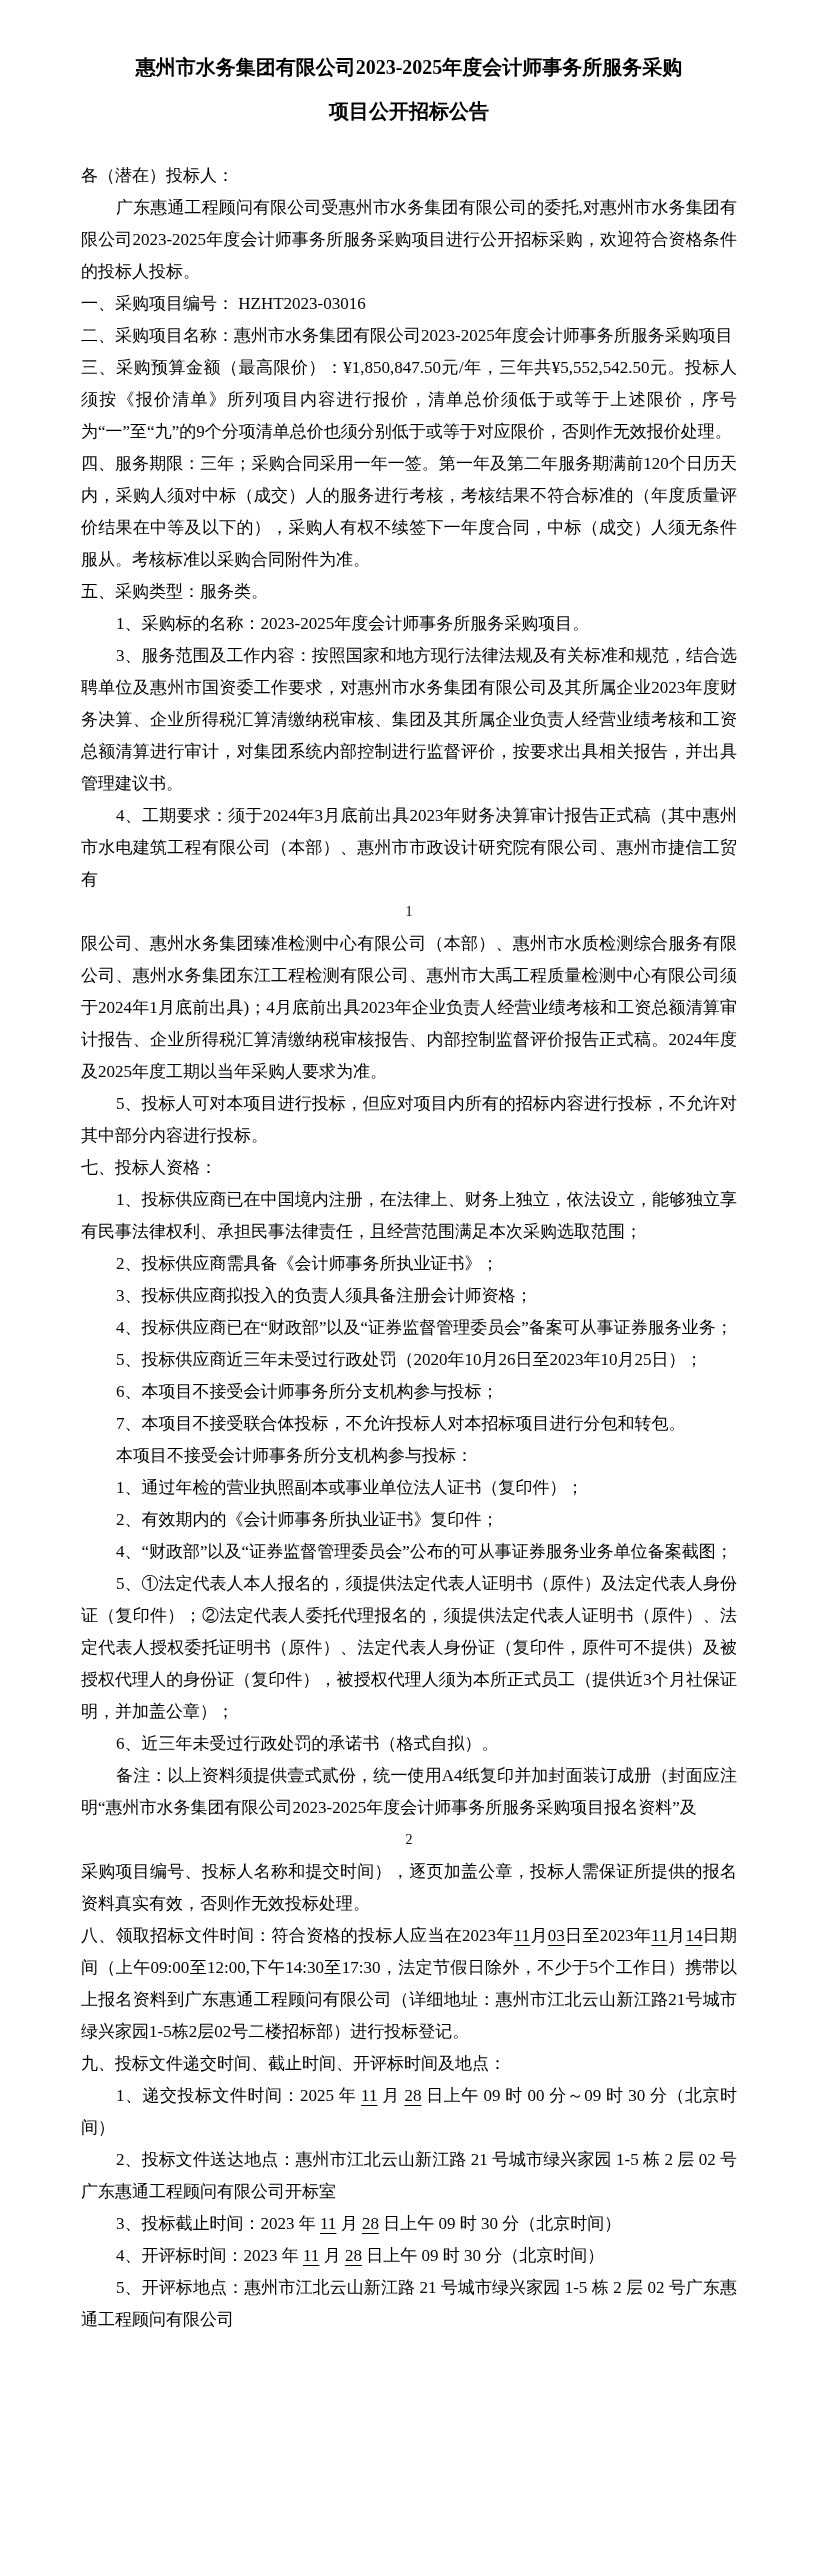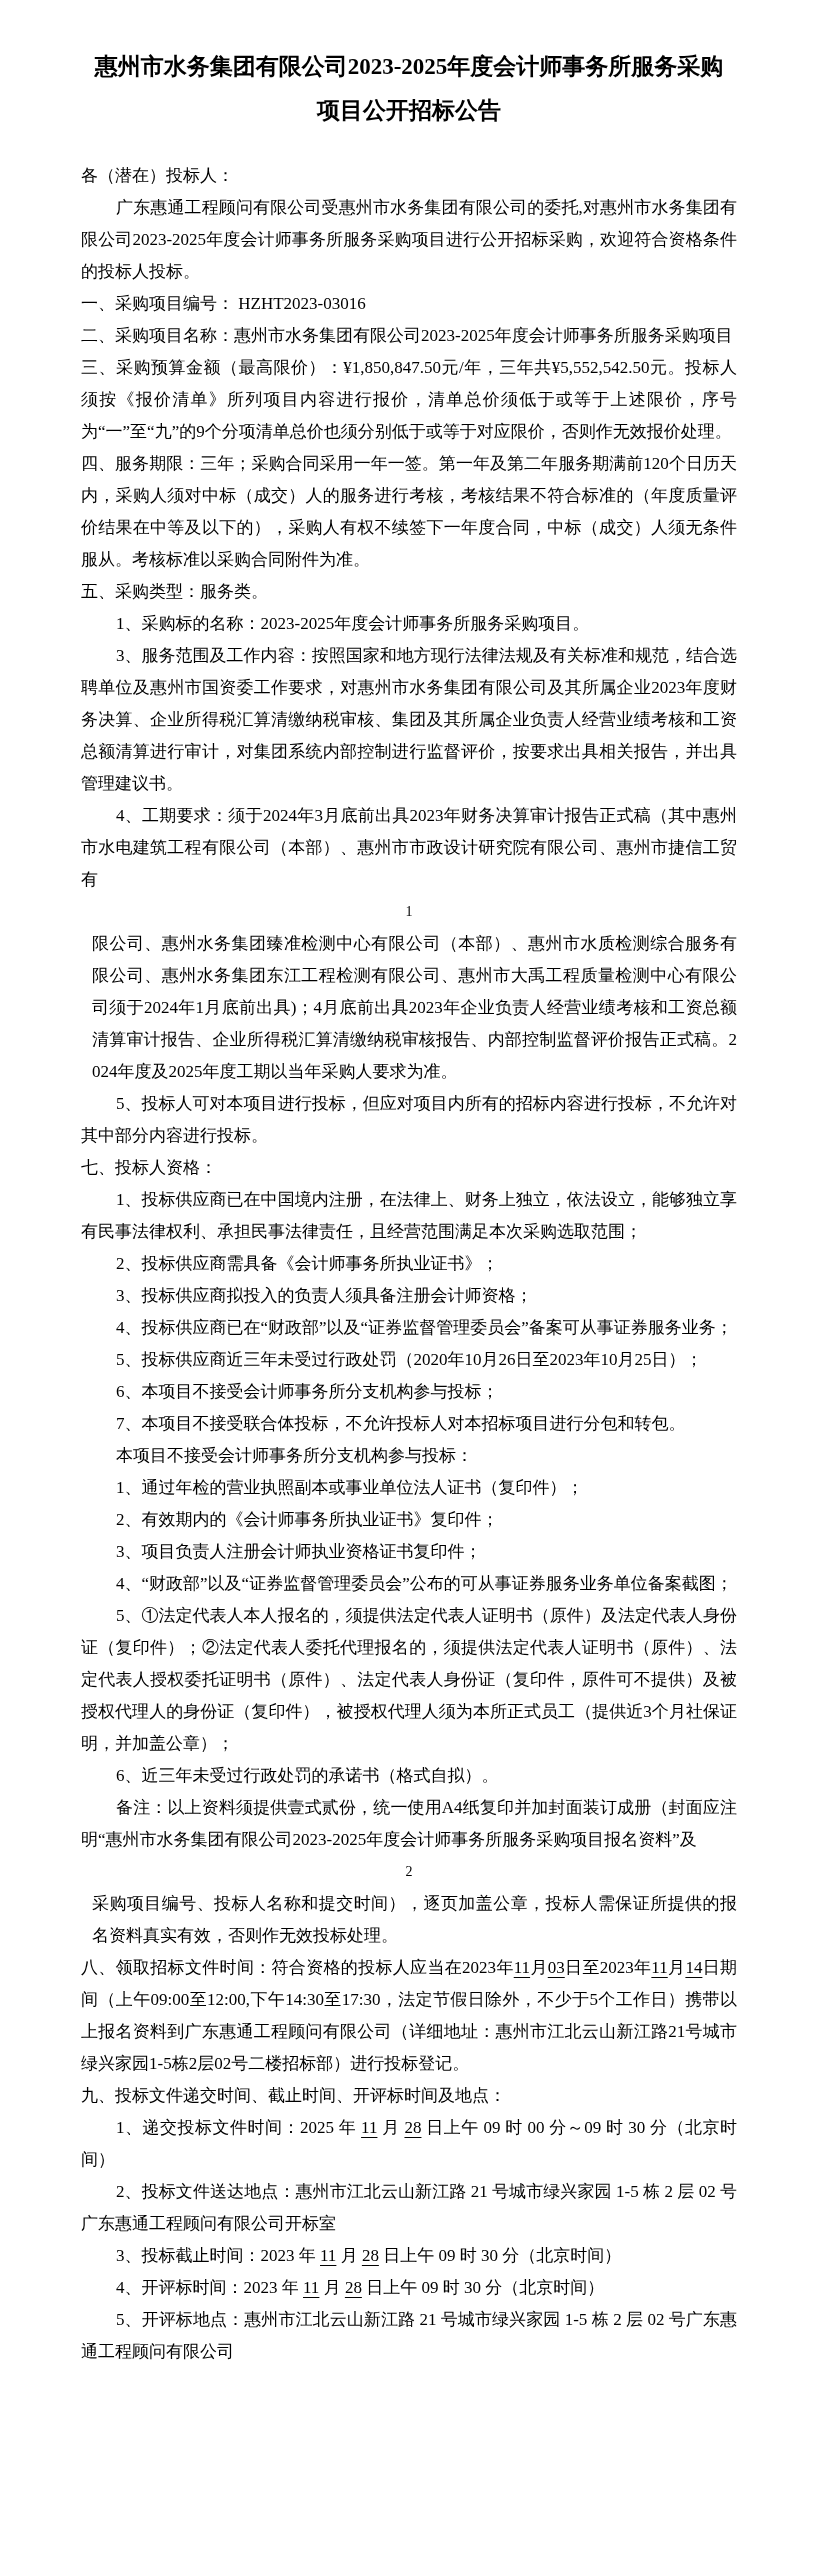"惠州市水务集团有限公司2023-2025年度会计师事务所服务采购" .doc-title { font-size: 23px -> 20px }
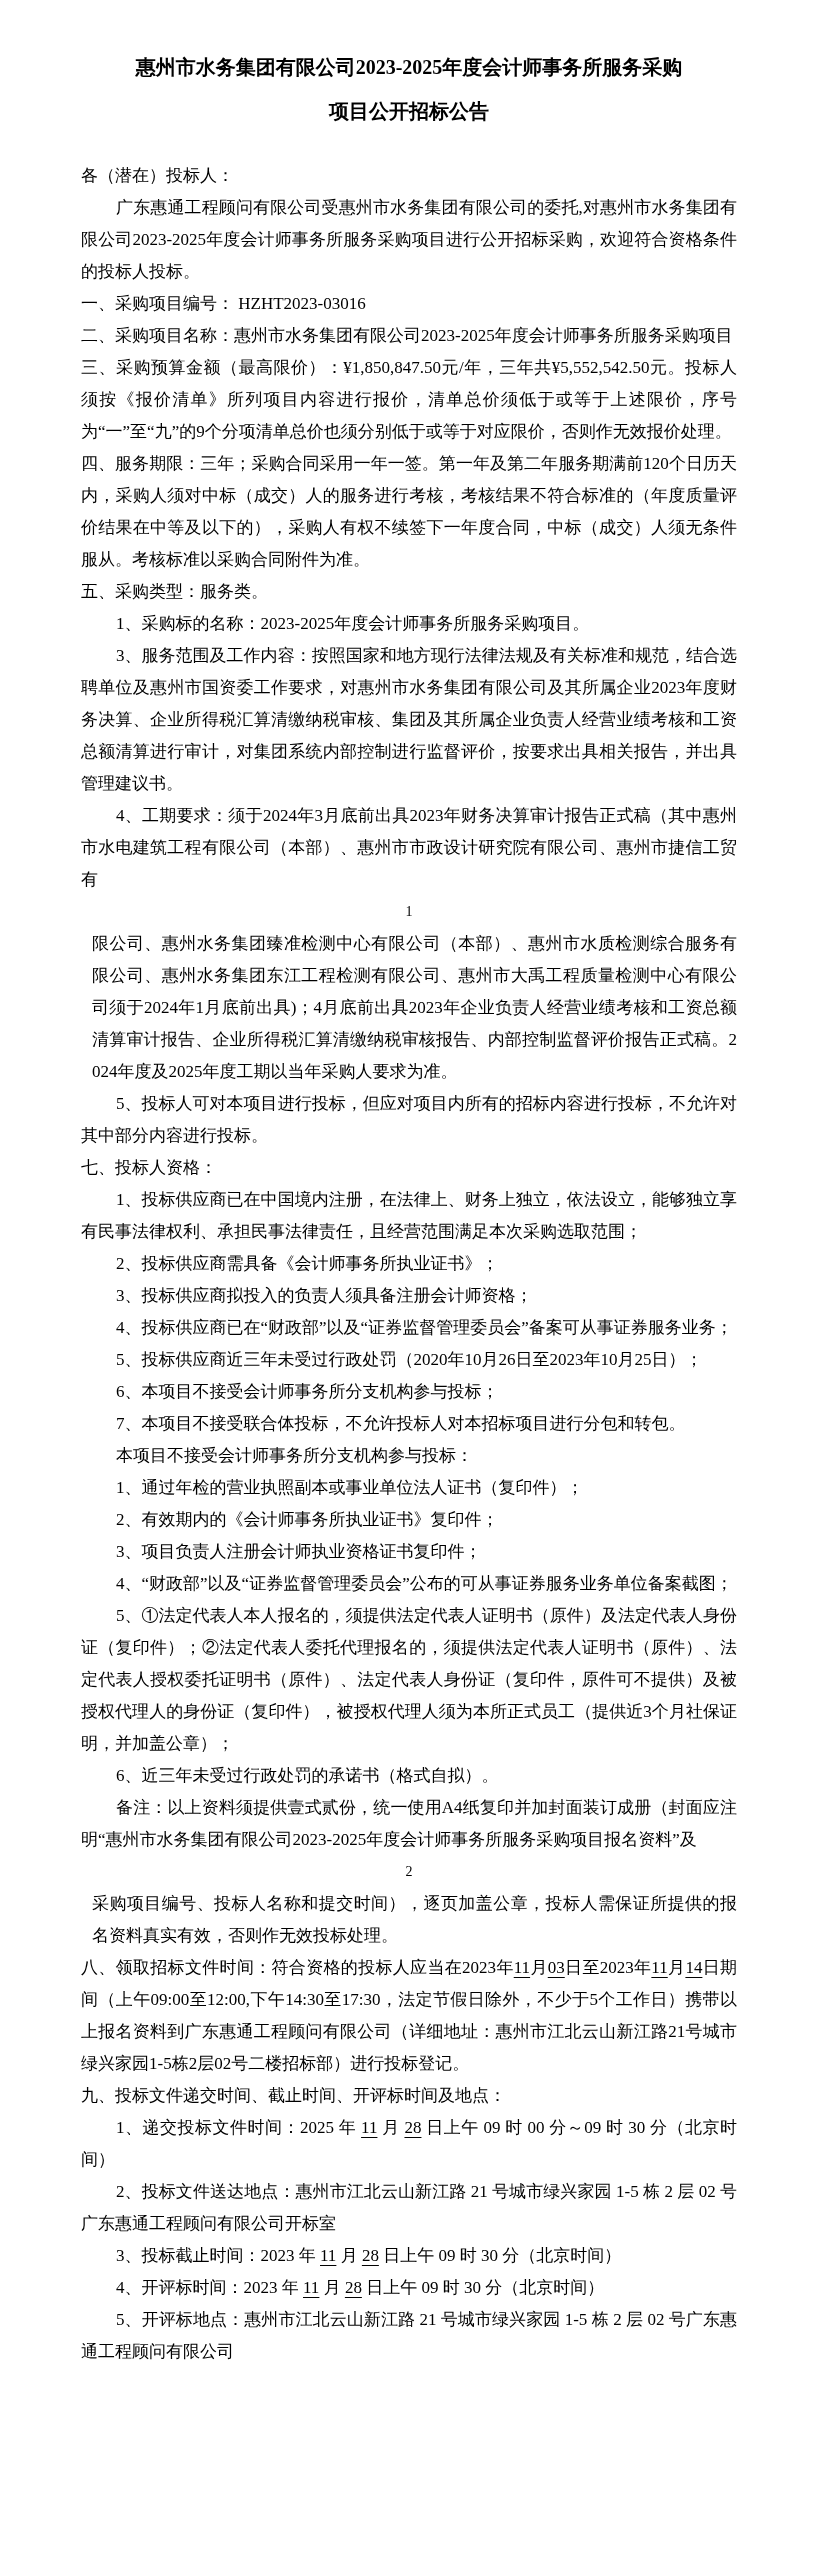"限公司、惠州水务集团臻准检测中心有限公司（本部）、惠州市水质检测综合服务有限公司" .para.pcont { margin-left: 11px -> none }
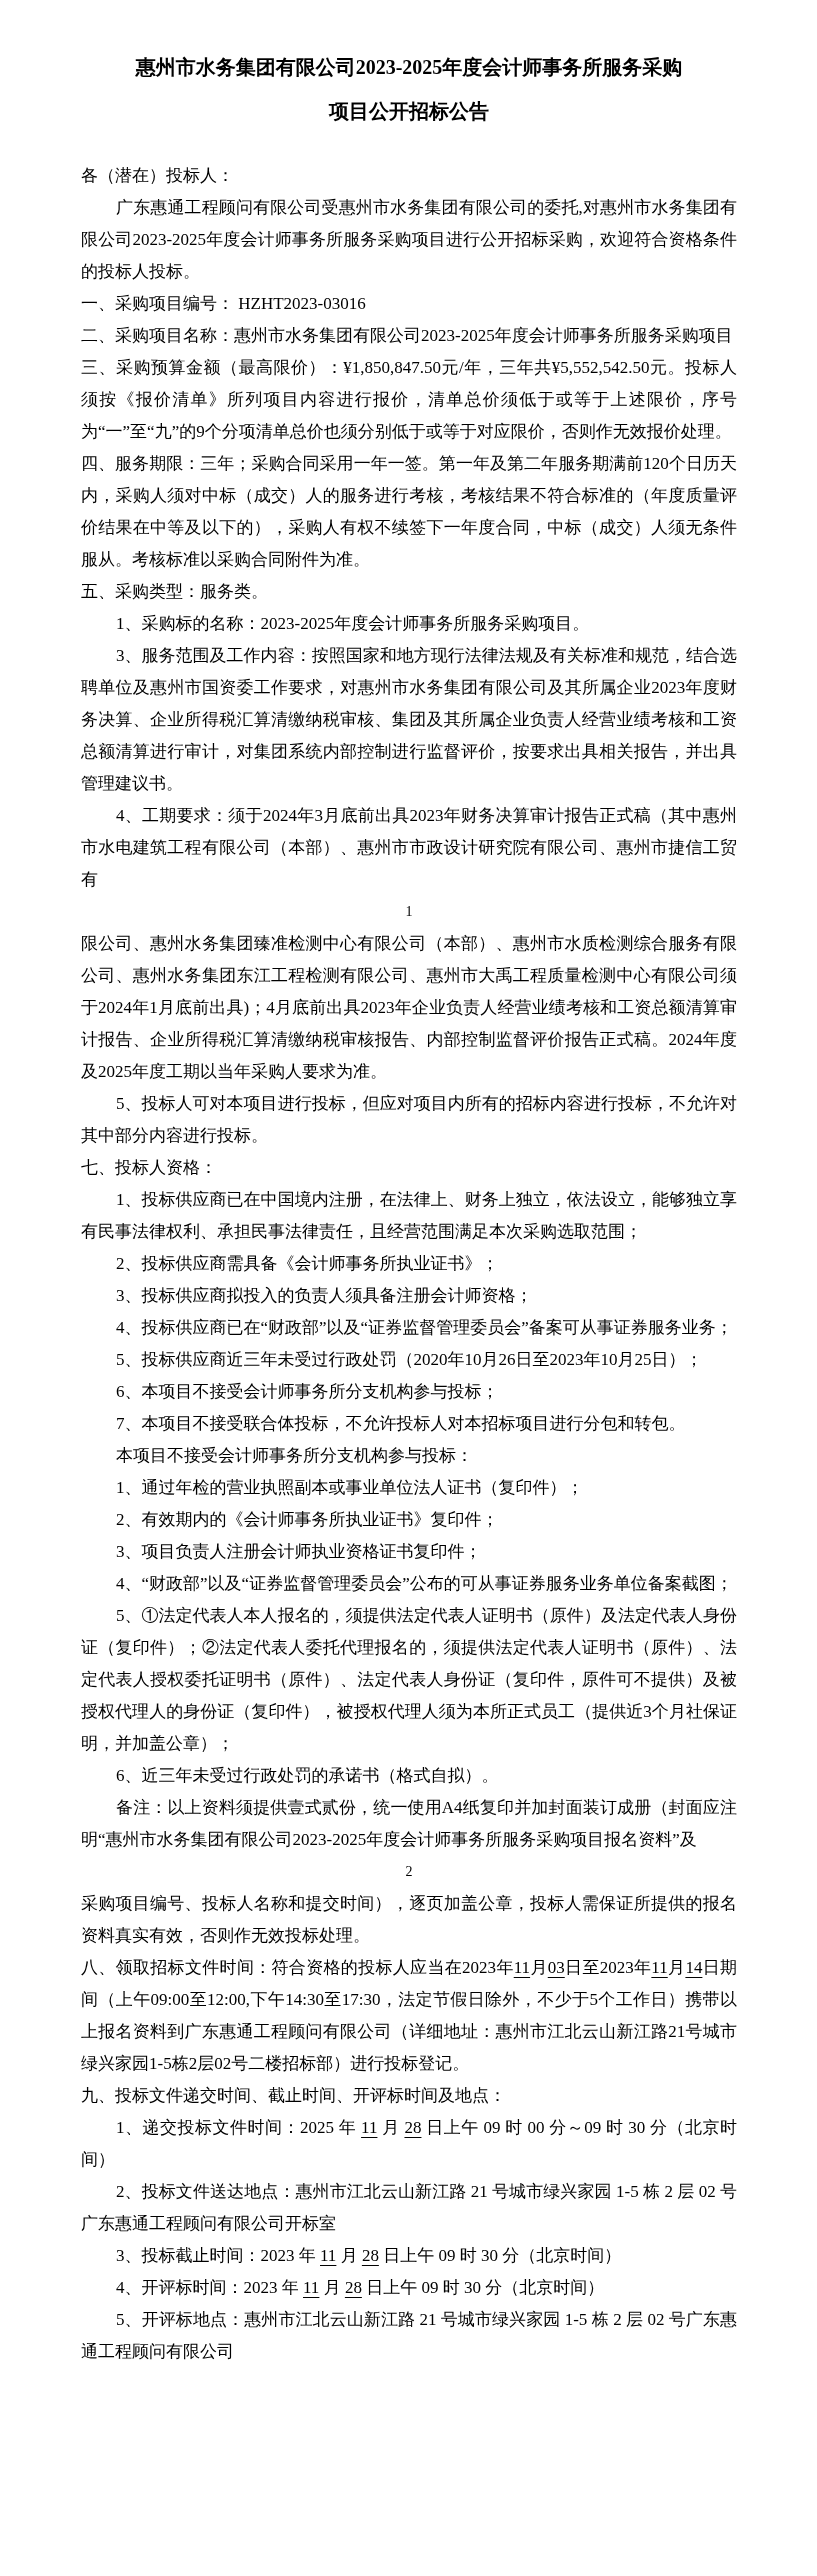"3、项目负责人注册会计师执业资格证书复印件；" div.para { html: <div><span>3、项目负责人注册会计师执业资格证书复印件；</span></div> -> none }
